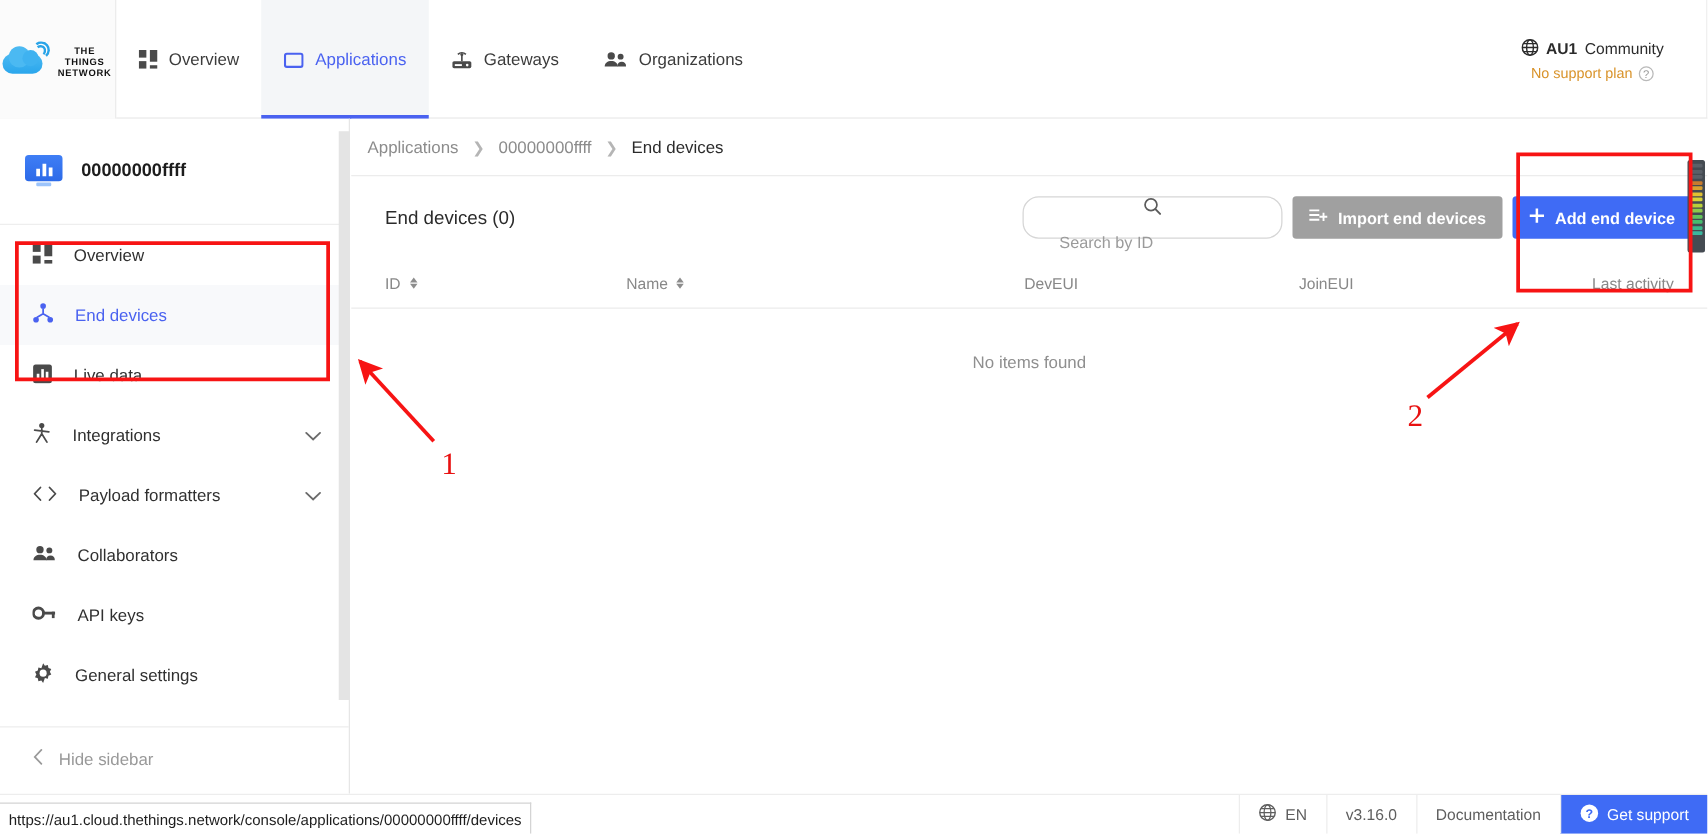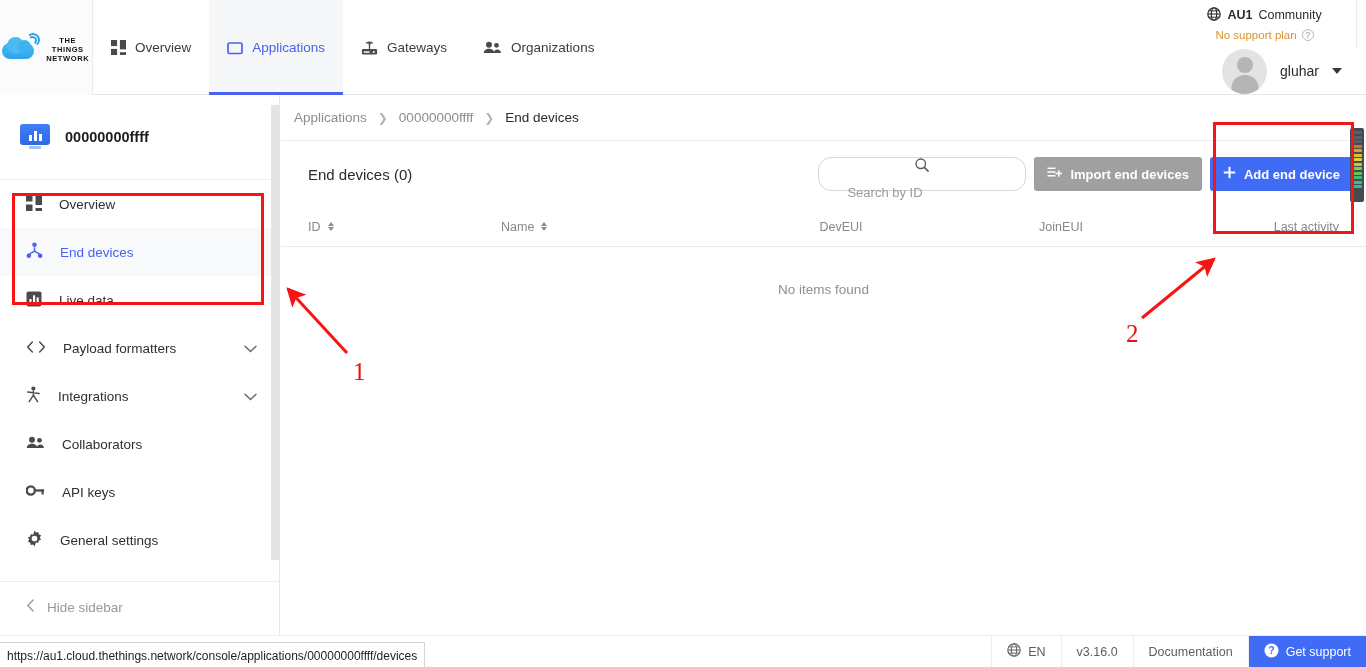"gluhar" div.user-box { html: <div> <div></div> <span>gluhar</span> <span></span> </div> -> none }
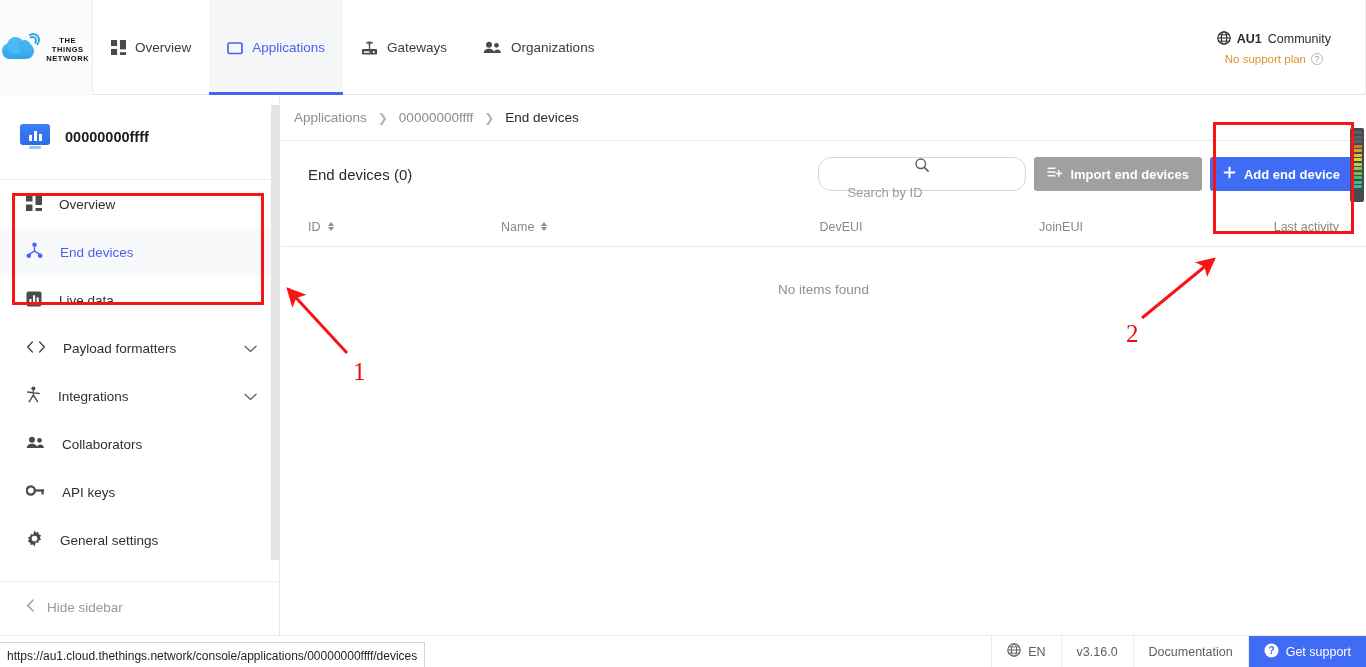"Payload formatters" div.sitem { order: before "Integrations" -> after "Integrations" }
